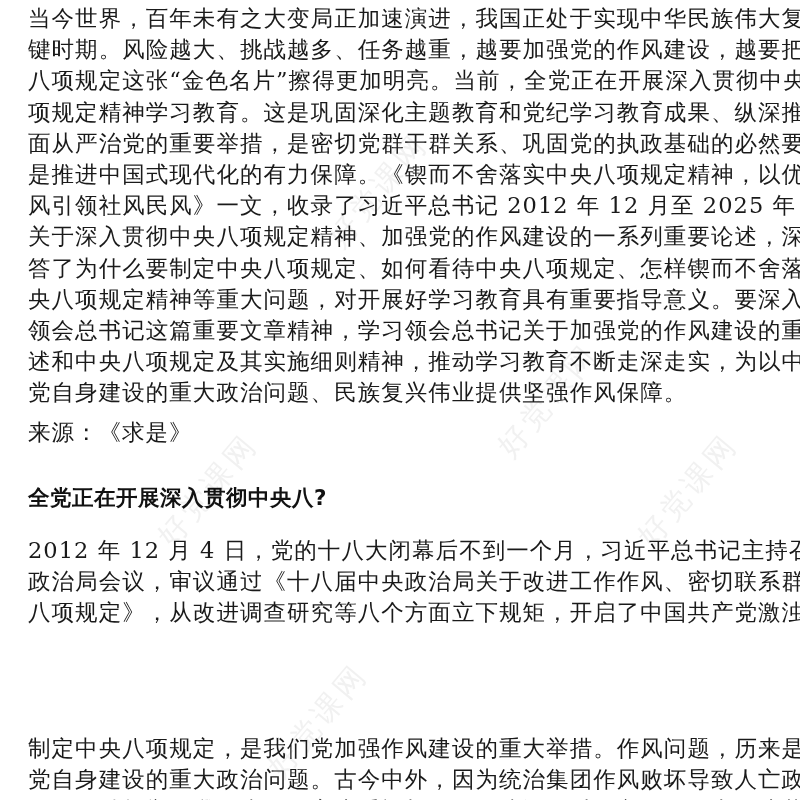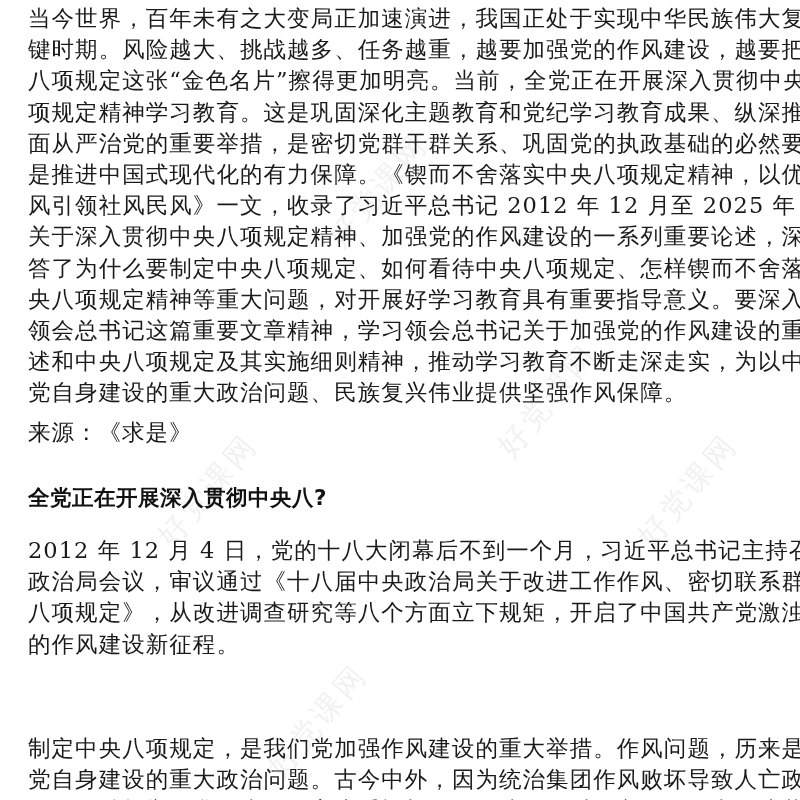"的作风建设新征程。" span.line { html: <span>的作风建设新征程。</span> -> none }
